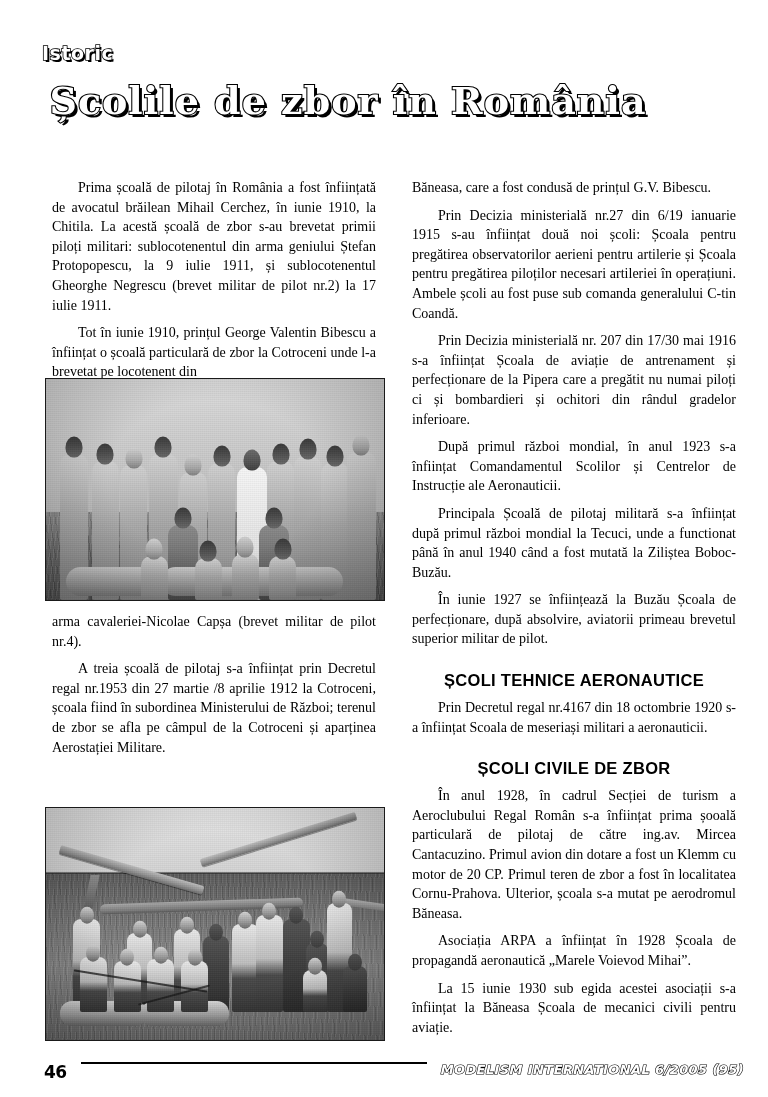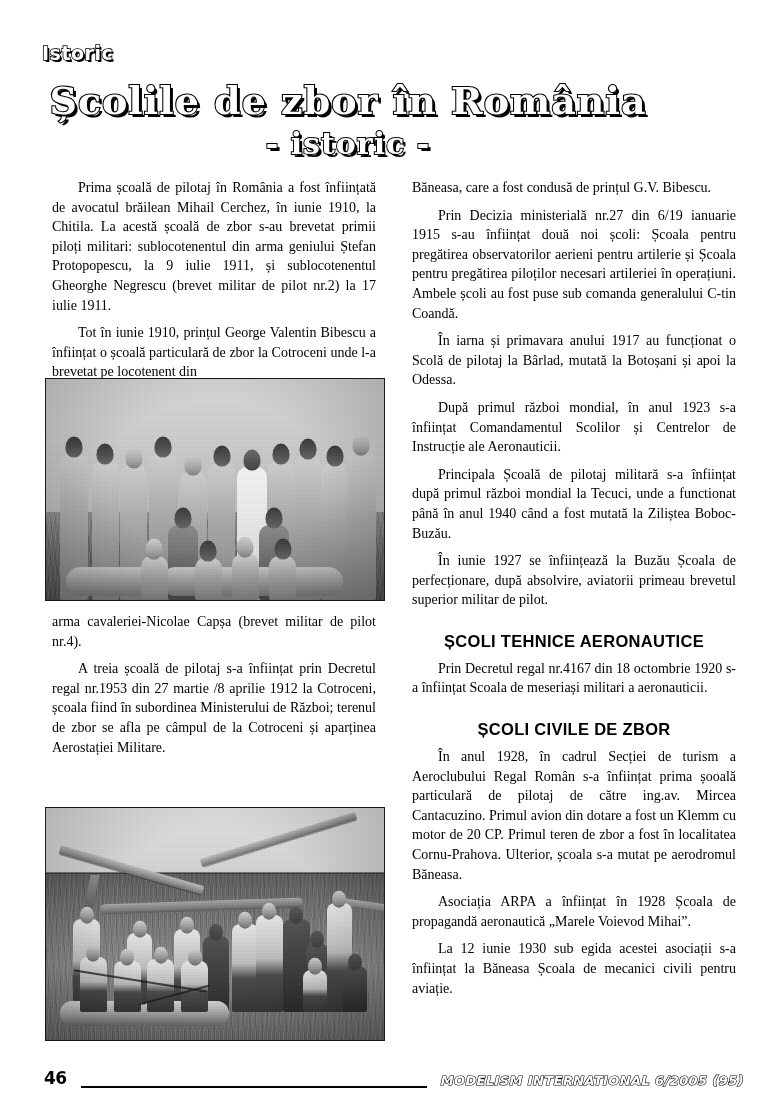"- istoric -" div.title-sub { html: <div>- istoric -</div> -> none }
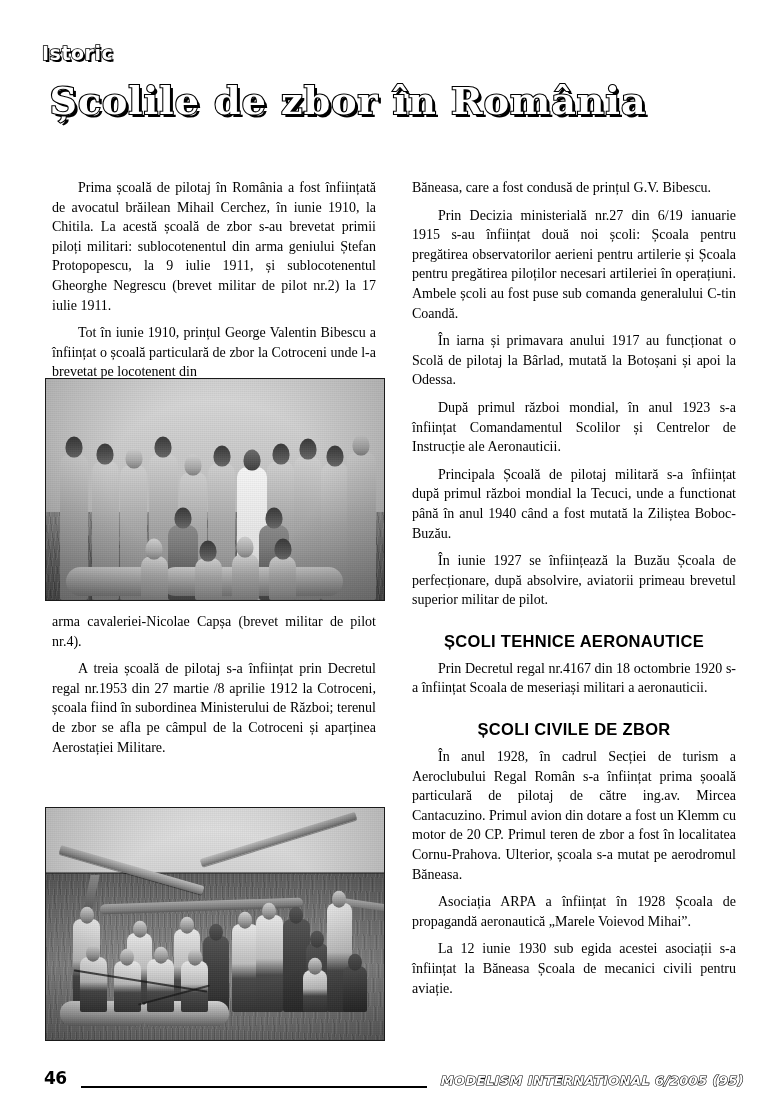"Prin Decizia ministerială nr. 207" p { html: none -> <p>Prin Decizia ministerială nr. 207 din 17/30 mai 1916 s-a înființat Școala de aviație de antrenament și perfecționare de la Pipera care a pregătit nu numai piloți ci și bombardieri și ochitori din rândul gradelor inferioare.</p> }
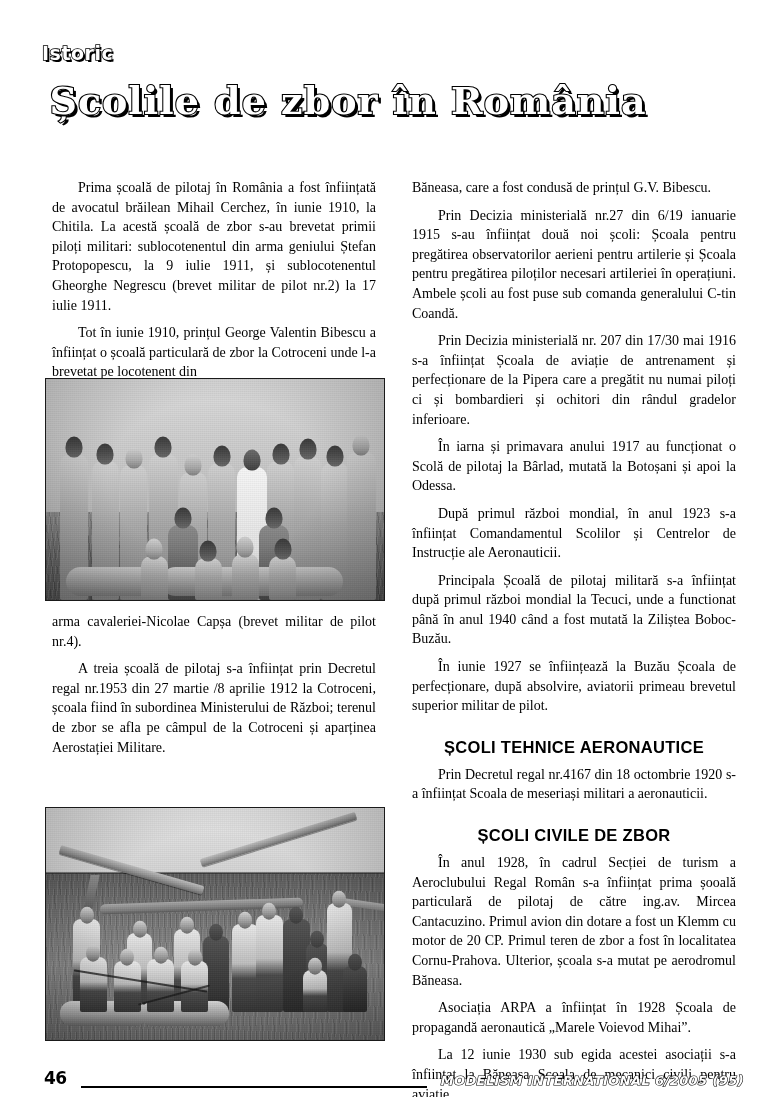"În iarna și primavara anului" p { html: <p>În iarna și primavara anului 1917 au funcționat o Scolă de pilotaj la Bârlad, mutată la Botoșani și apoi la Odessa.</p> -> none }
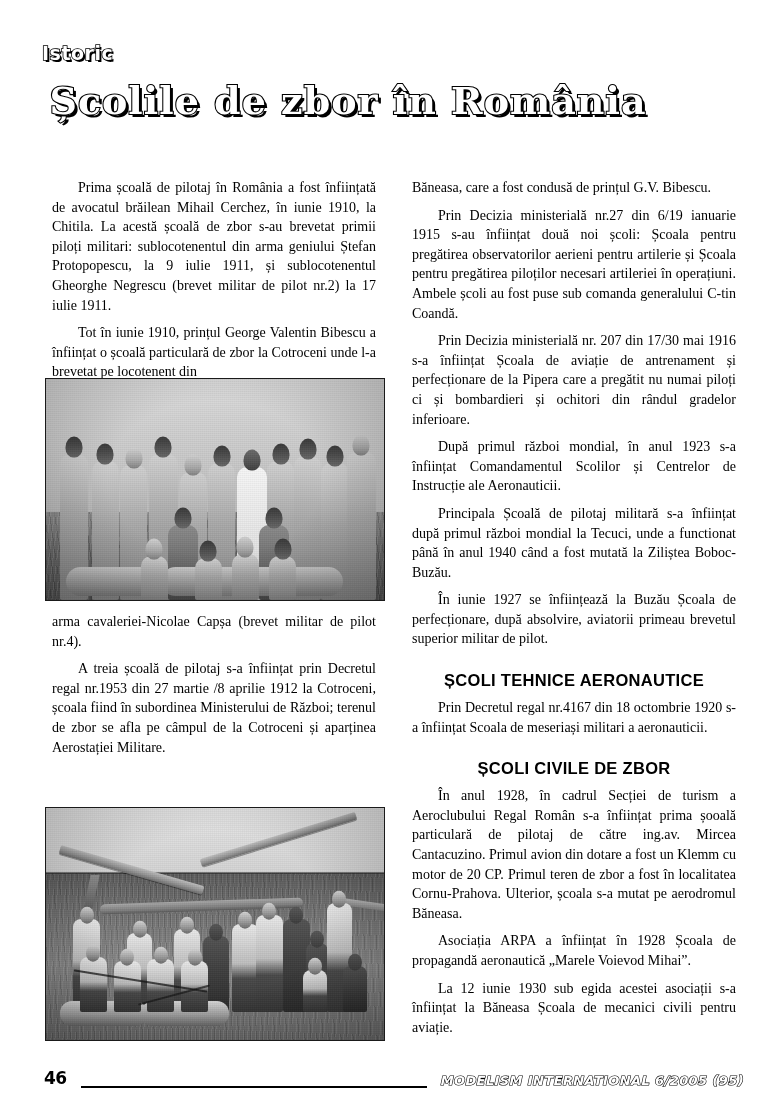"La 12 iunie 1930 sub" p { text: 12 -> 15 }
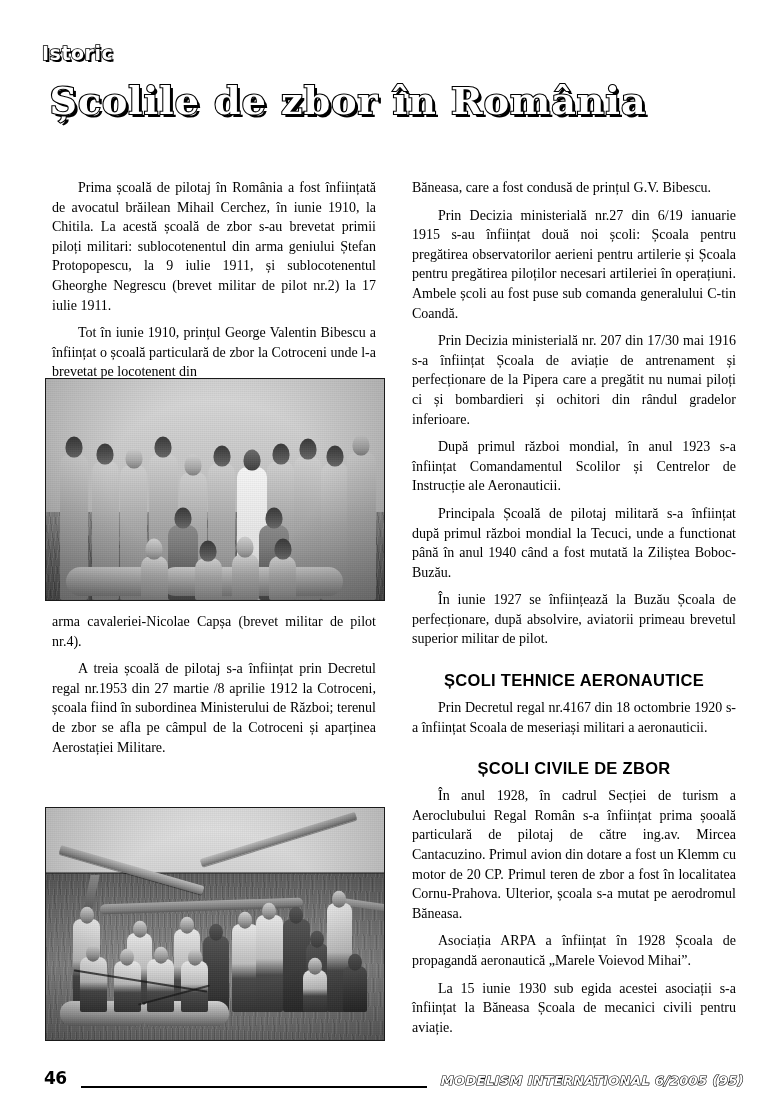"46" .footer { align-items: flex-end -> flex-start }
